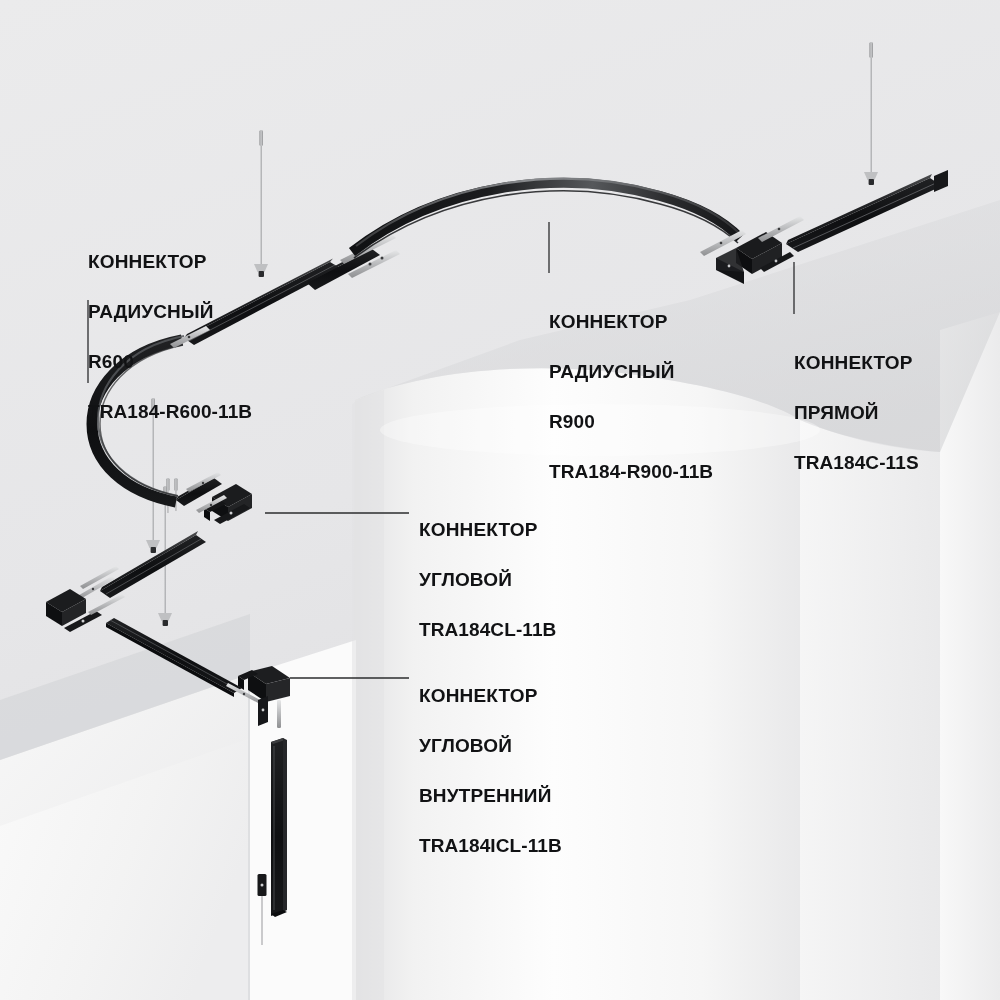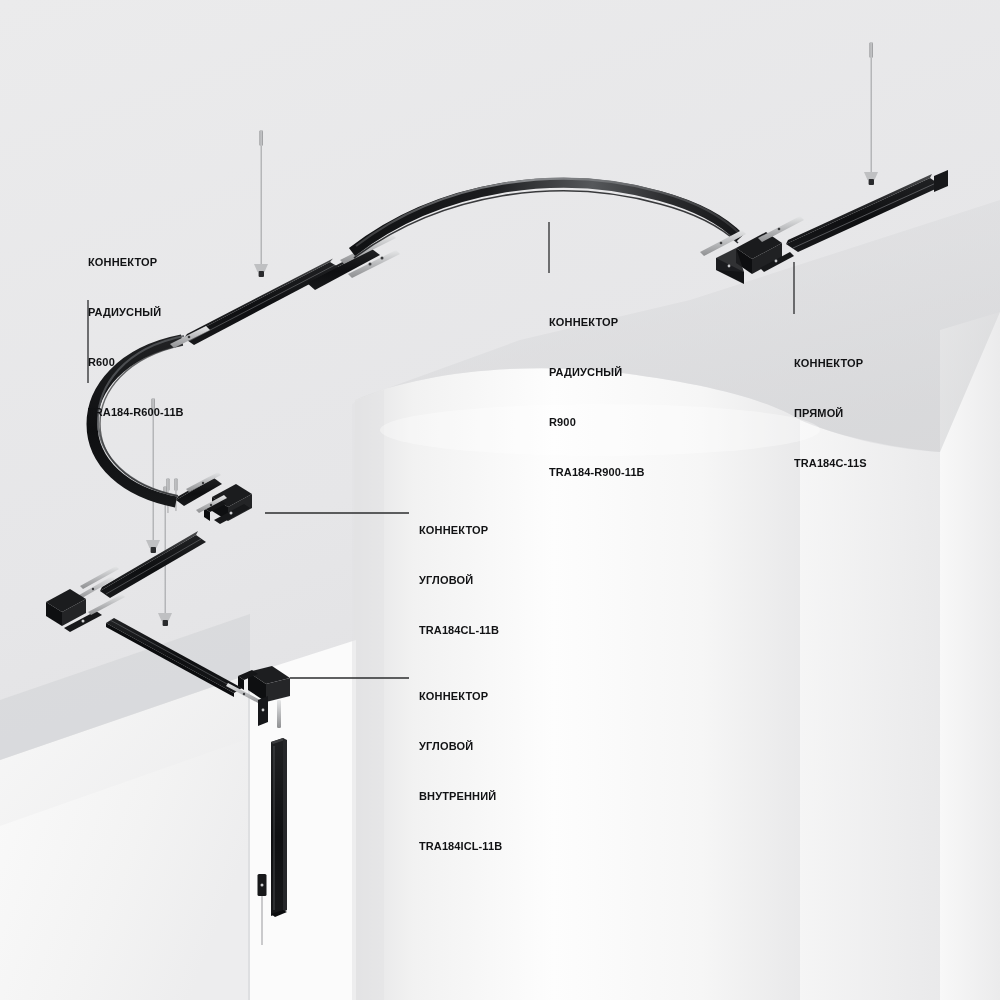"КОННЕКТОР" .callout { font-size: 11px -> 19px }
